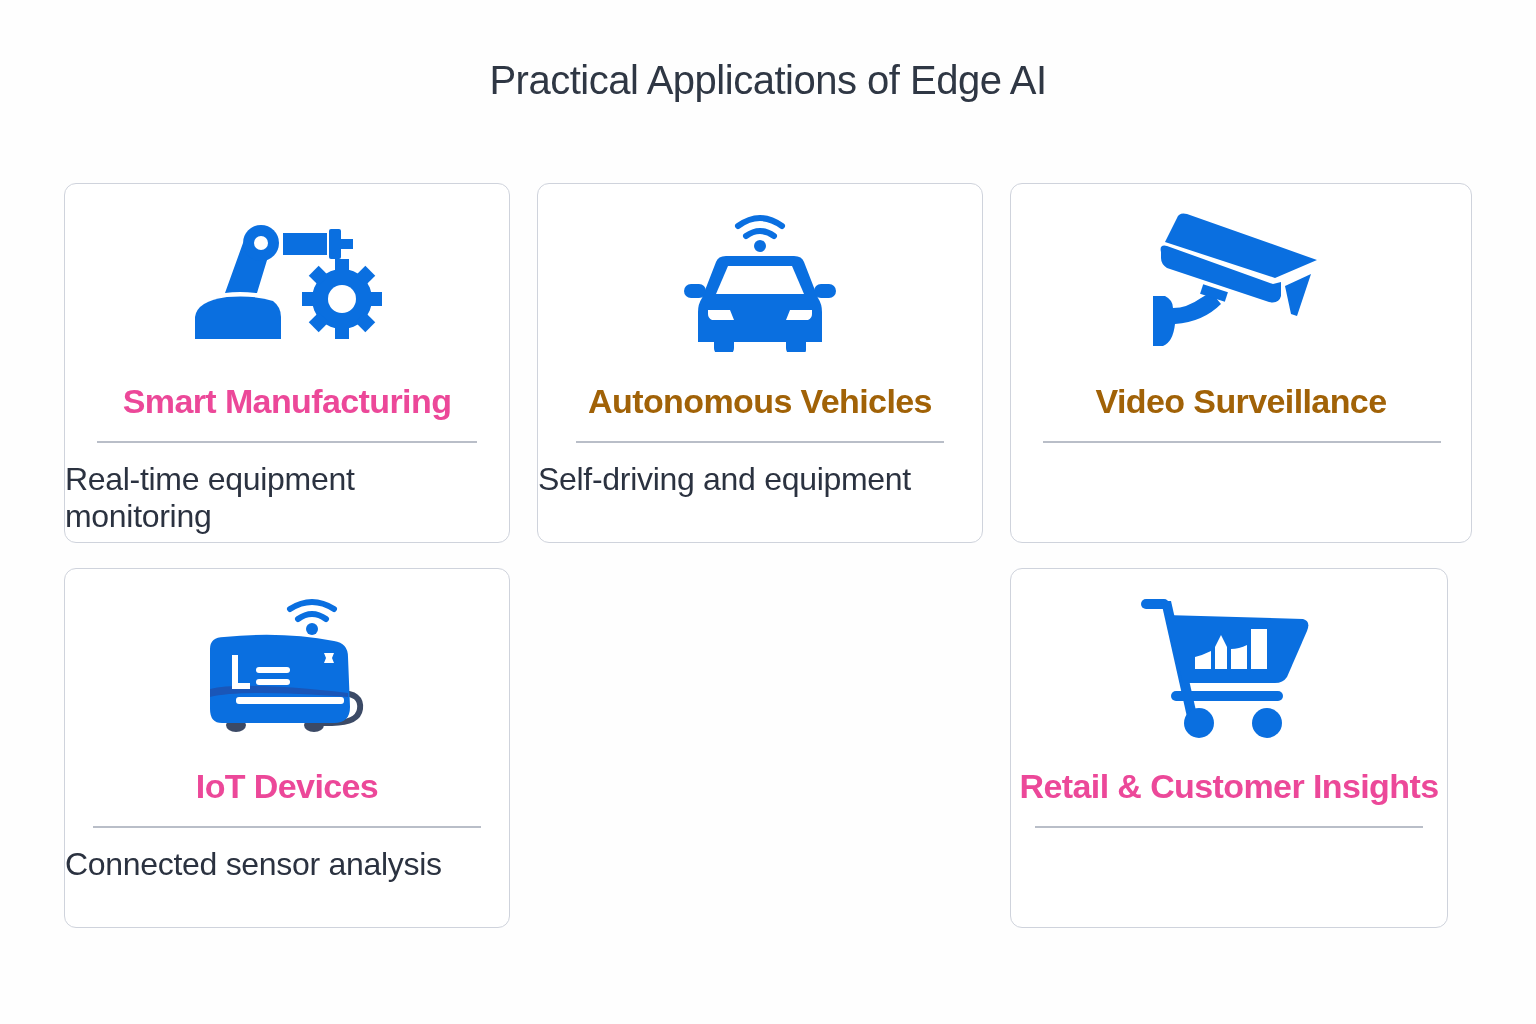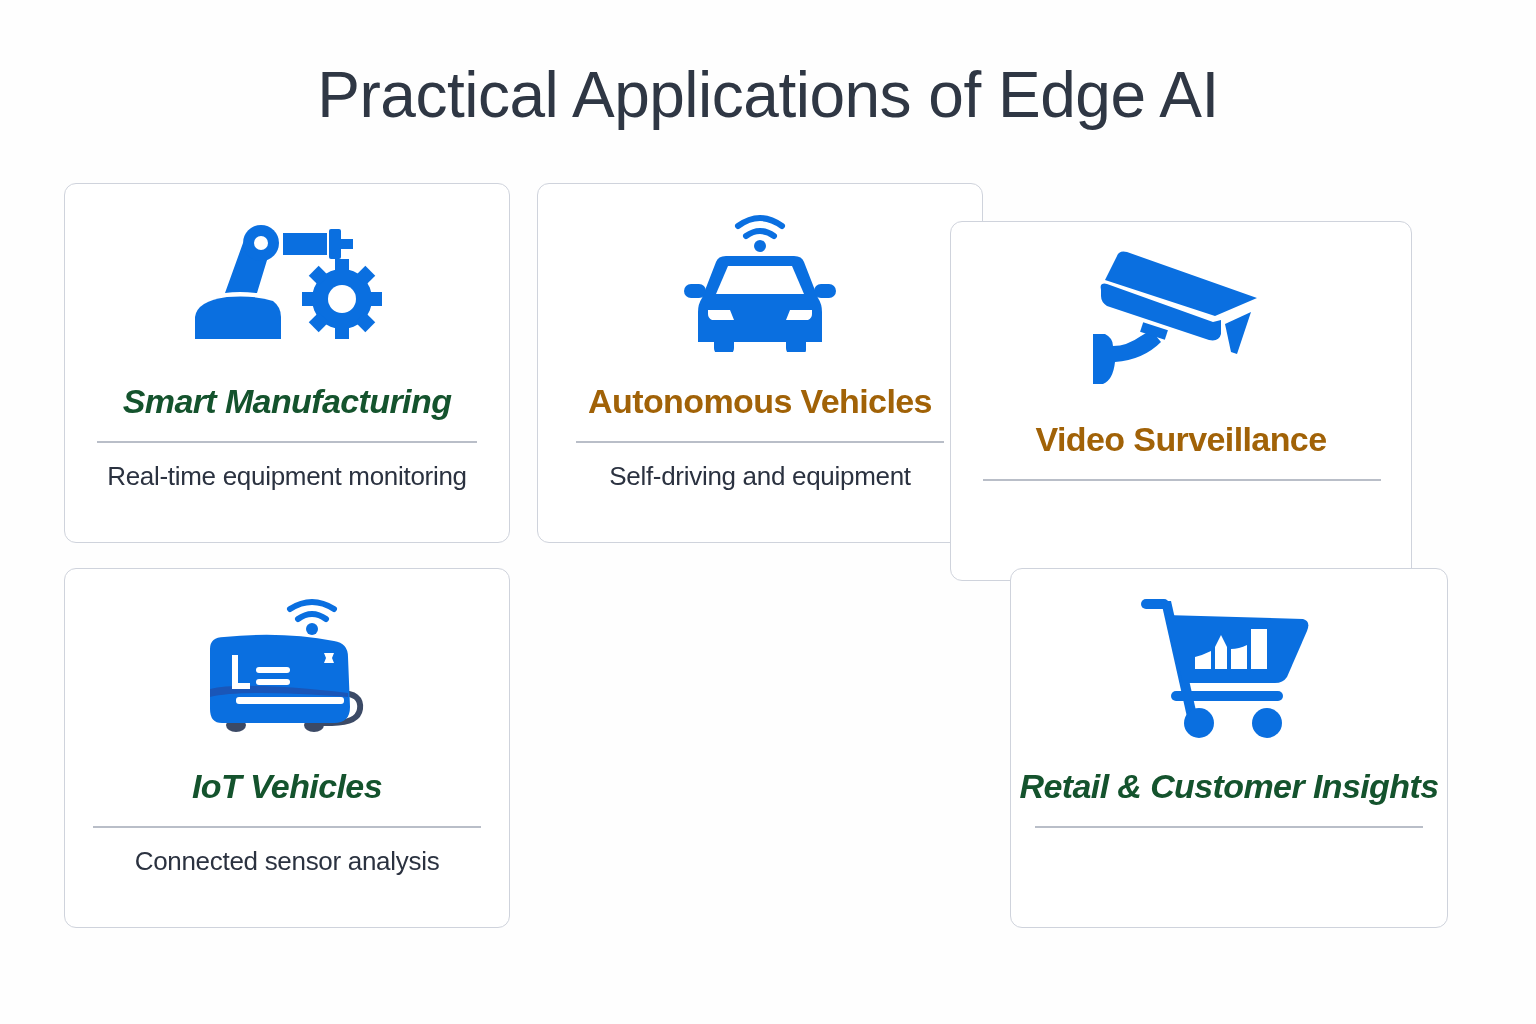"Practical Applications of Edge AI" .title { font-size: 64px -> 40px }
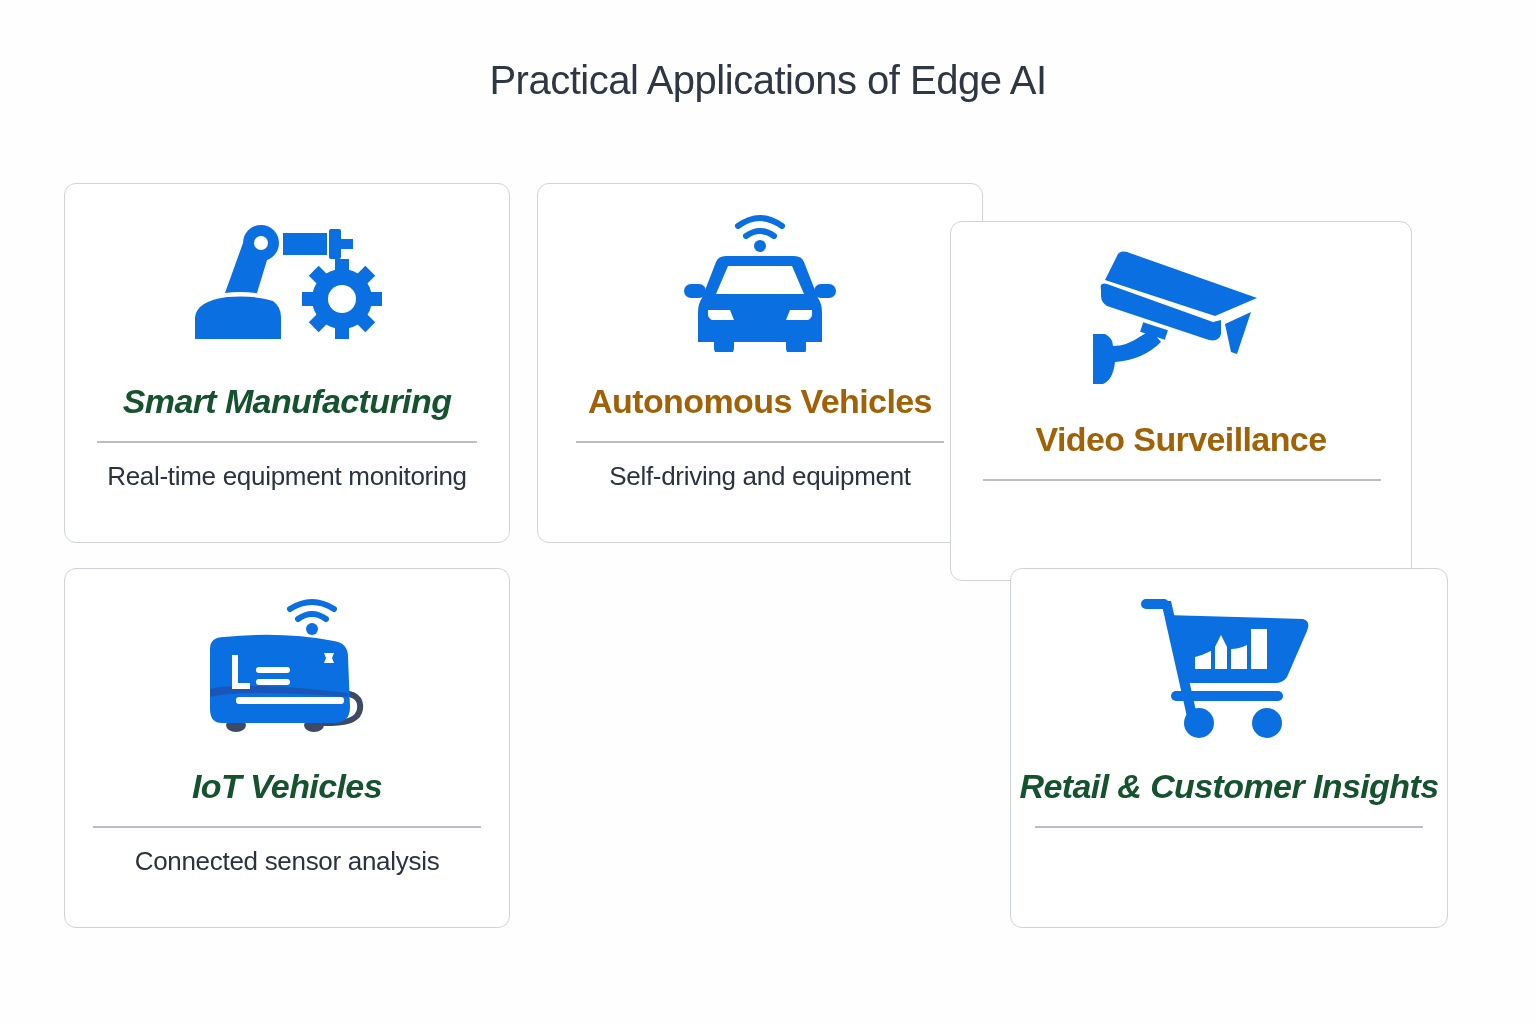"Smart Manufacturing" .card .card-title.blue { color: #14532d -> #ec4899; font-style: italic -> none }
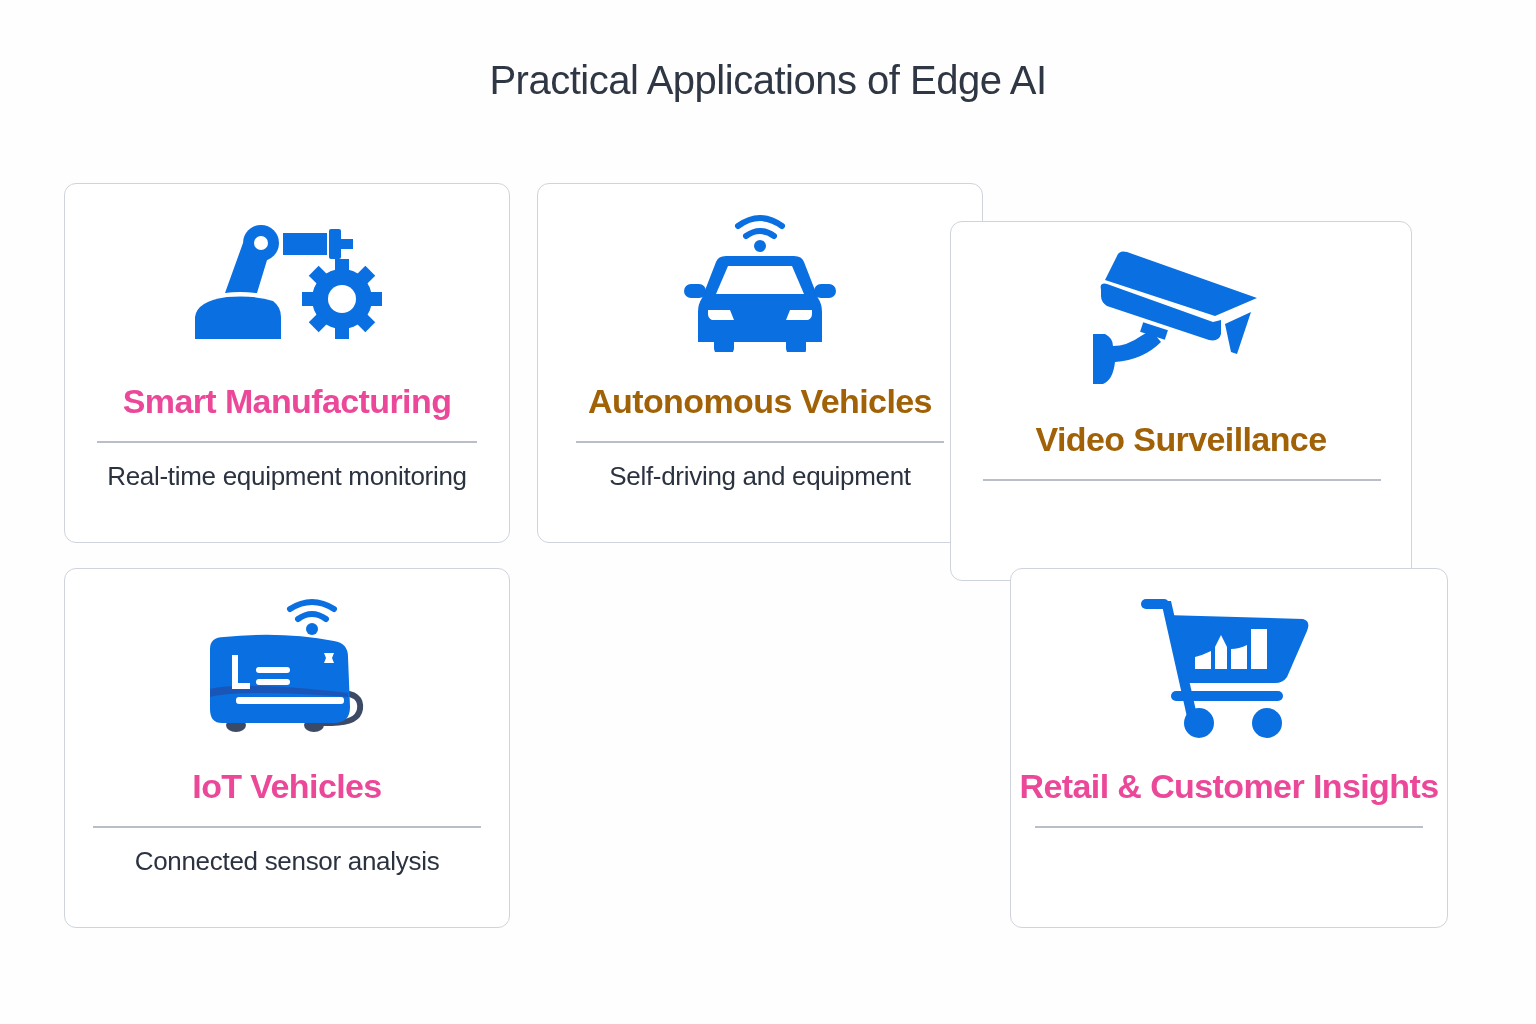"Video Surveillance" div.card { left: 950px -> 1010px; margin-top: 38px -> none }
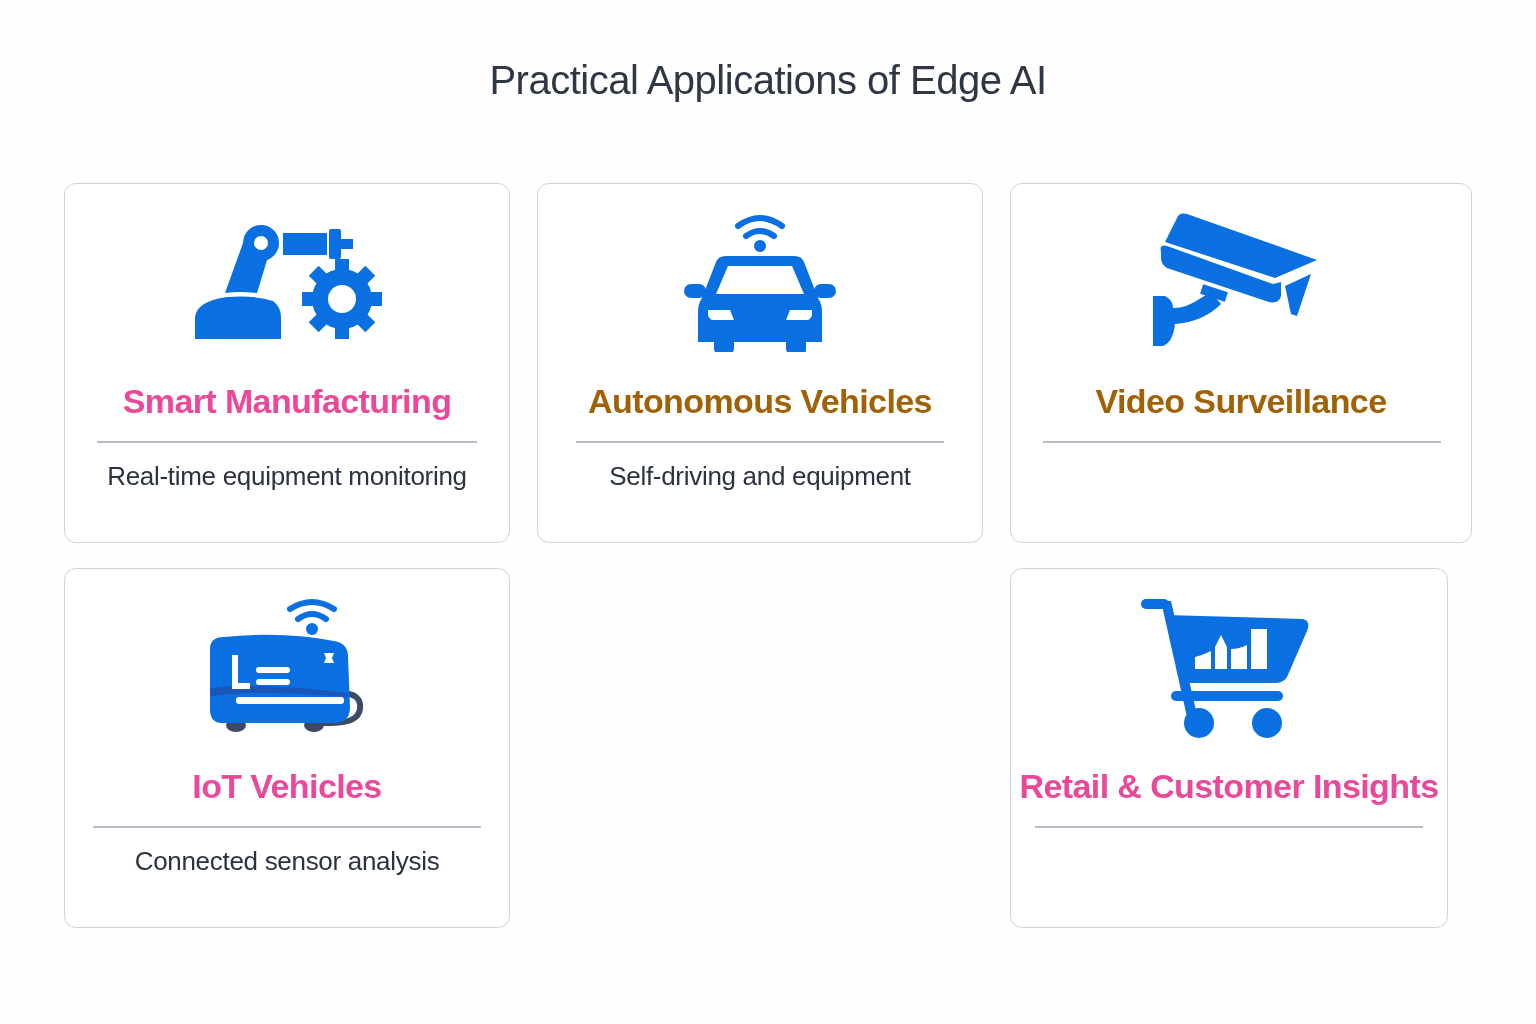"Real-time equipment monitoring" .card .card-desc { font-size: 26px -> 32px; text-align: center -> left }
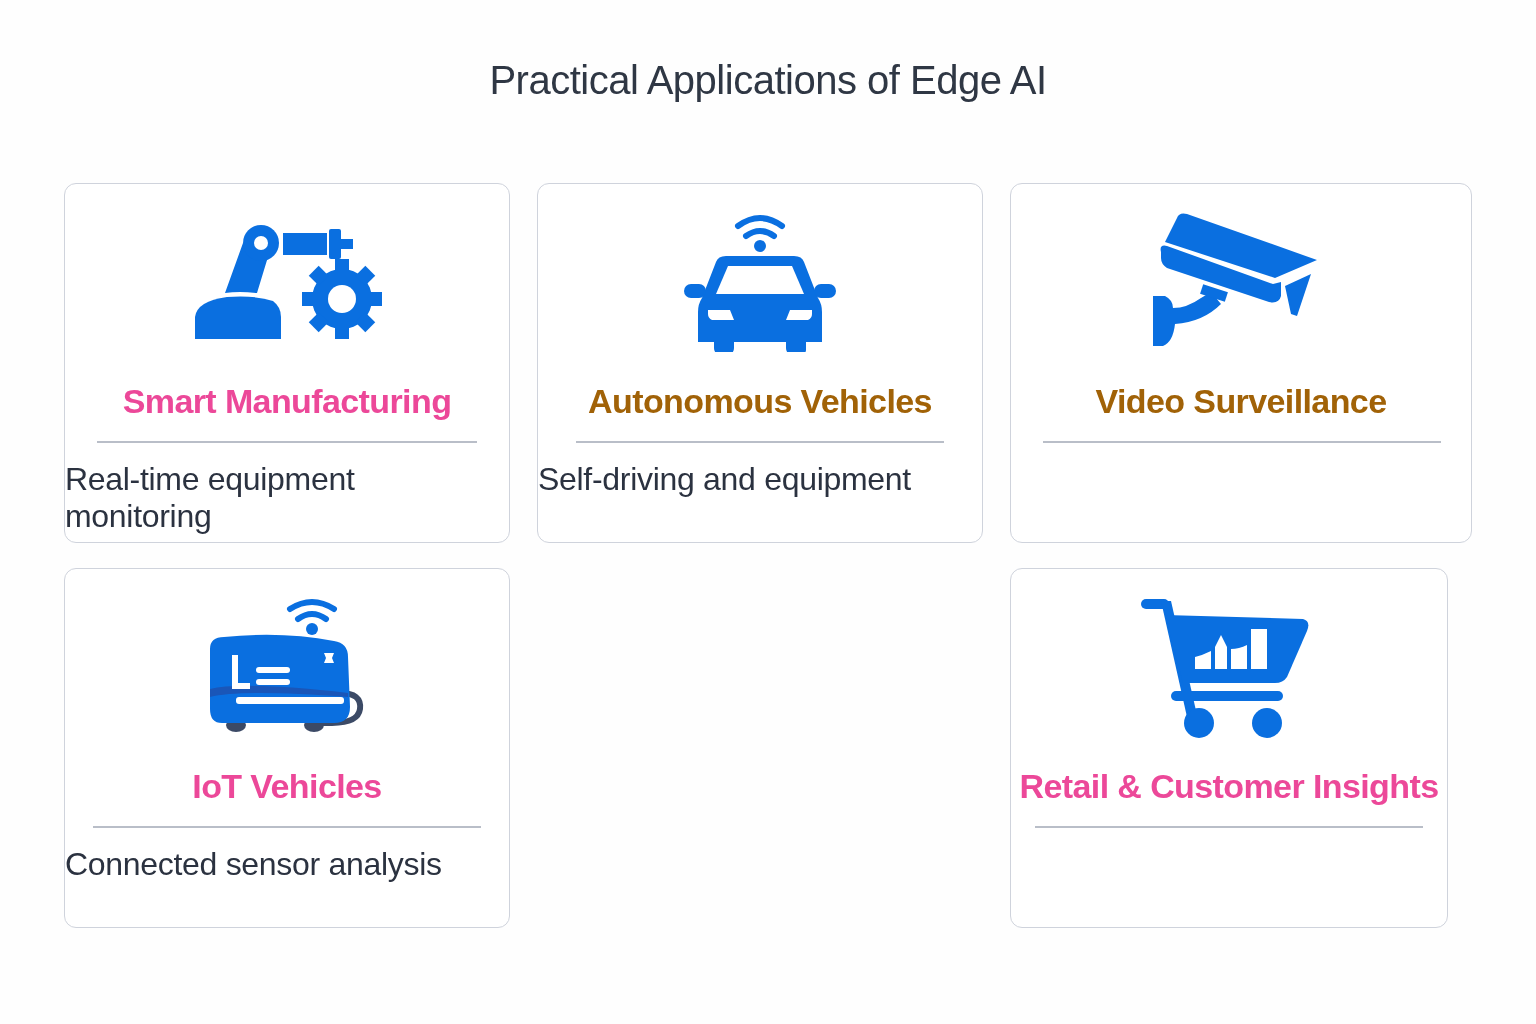"IoT Vehicles" div.card-title { text: Vehicles -> Devices }
